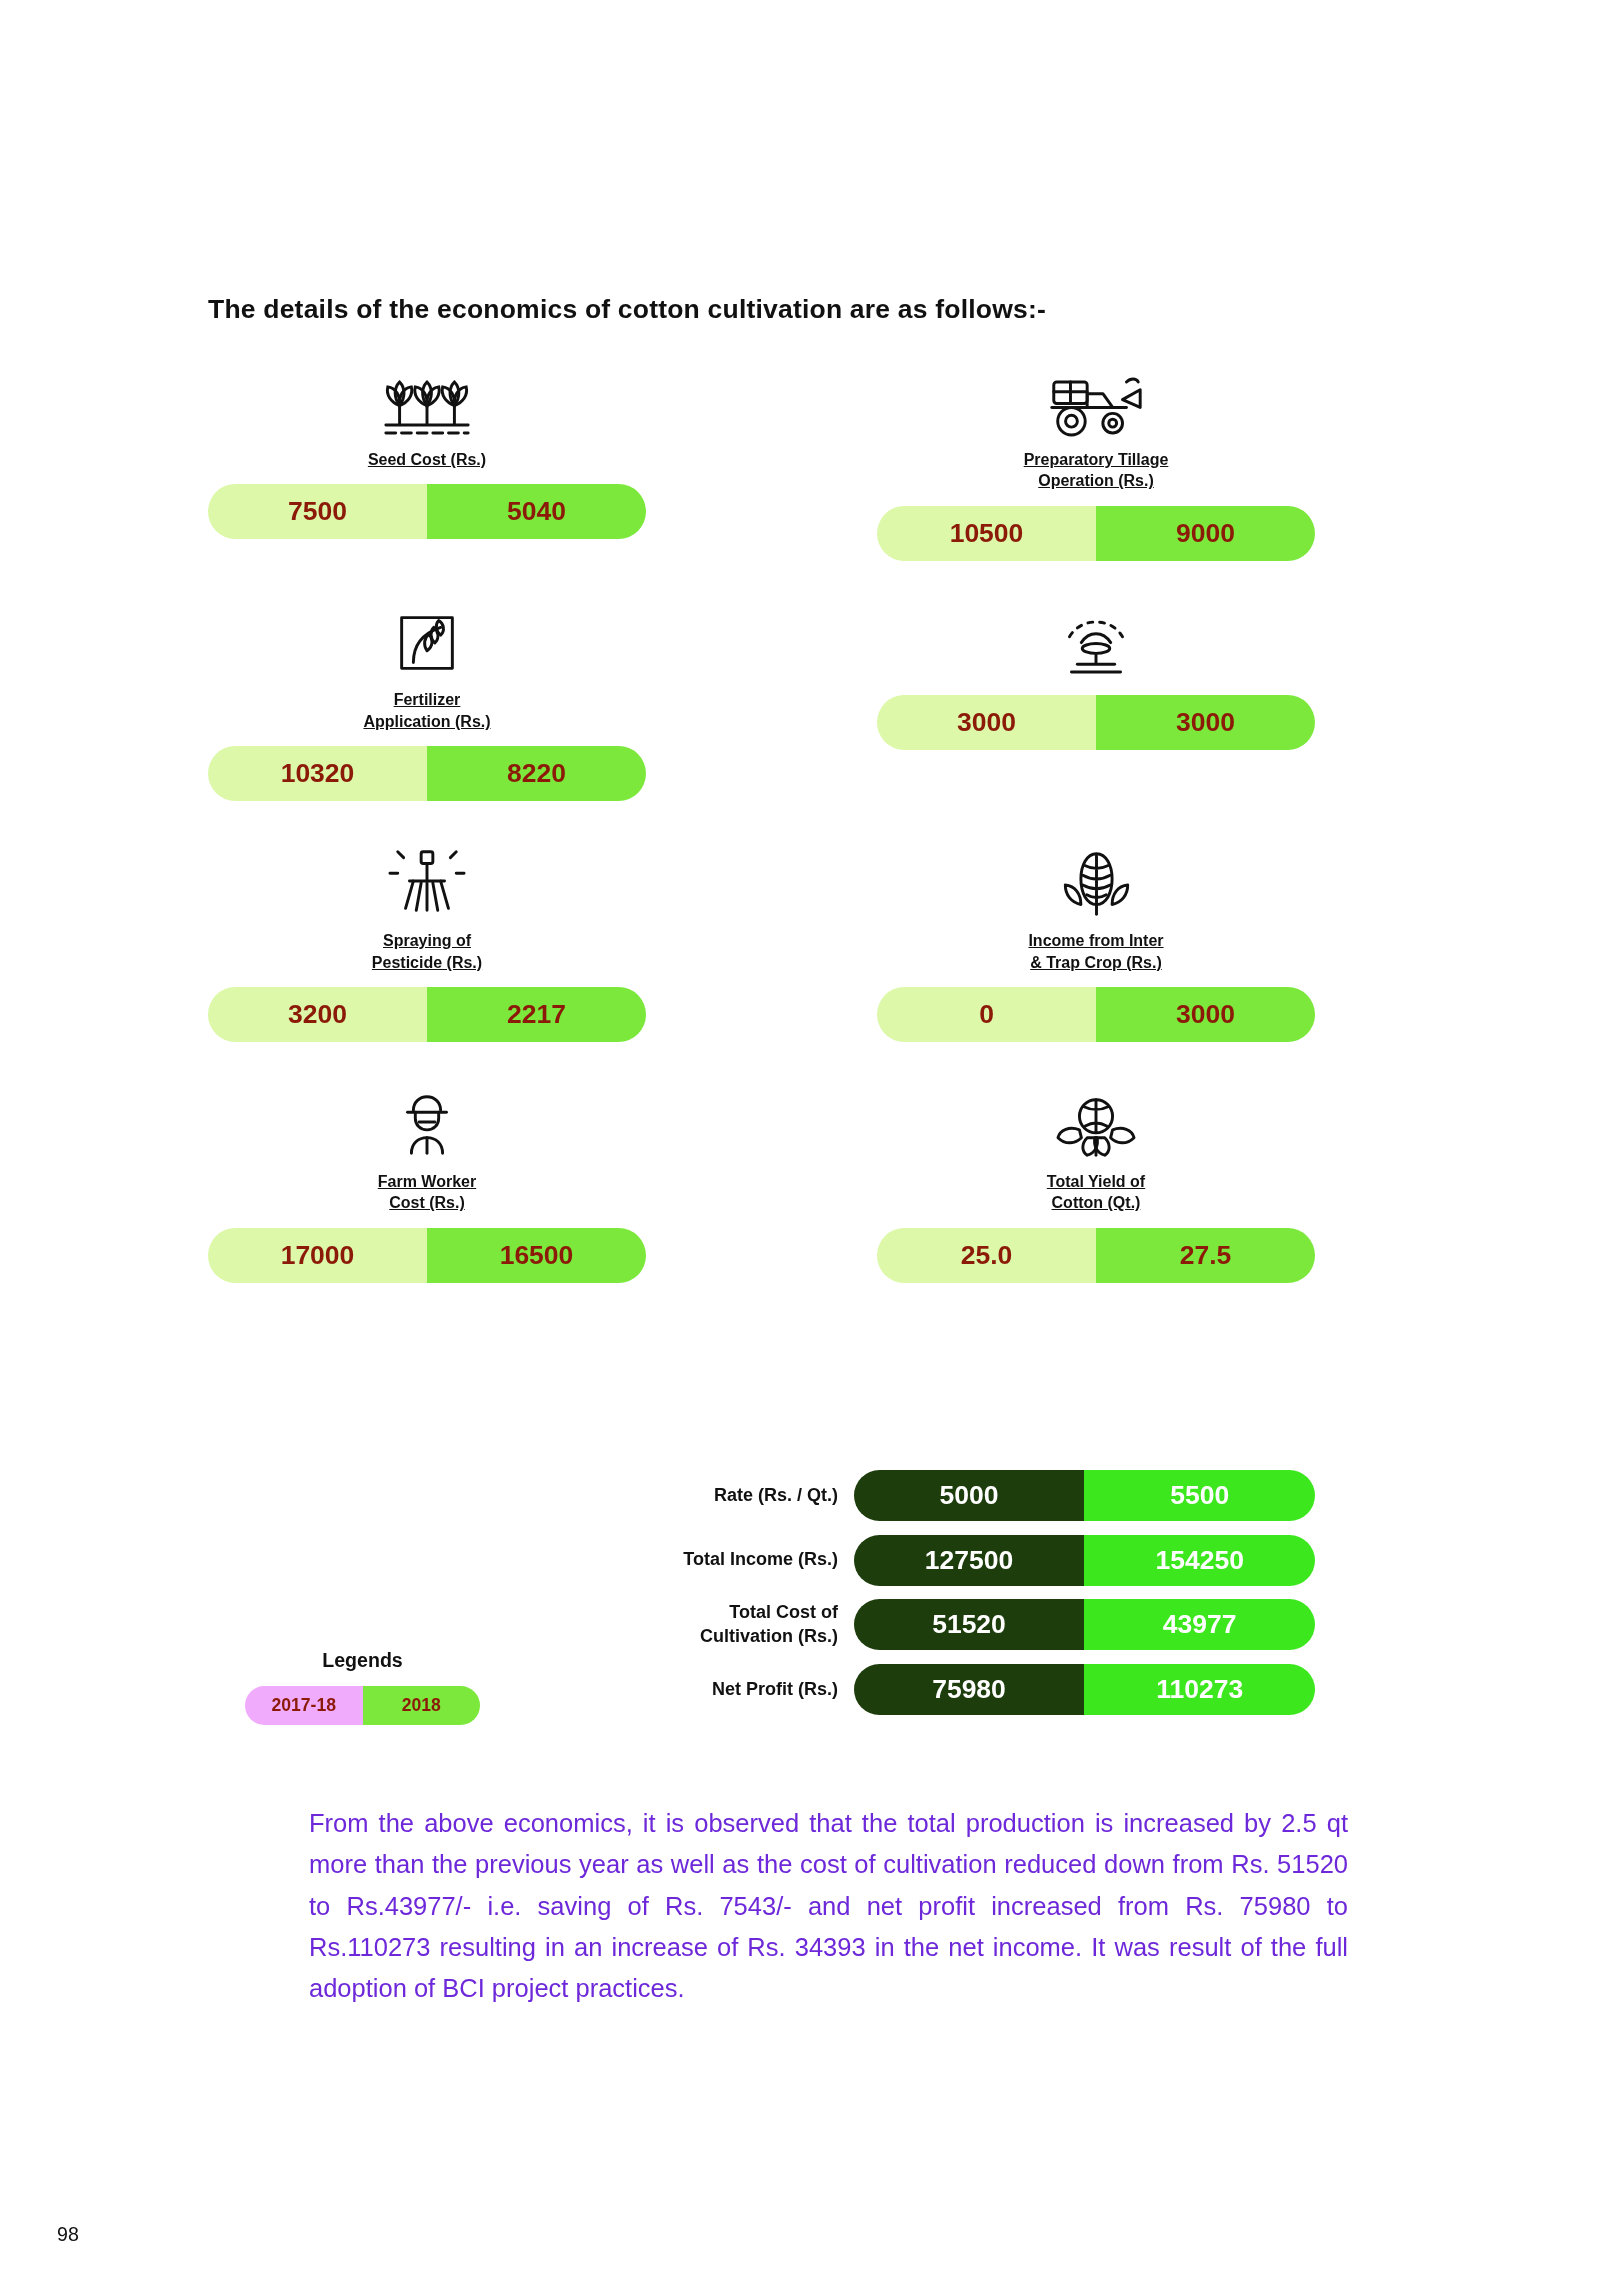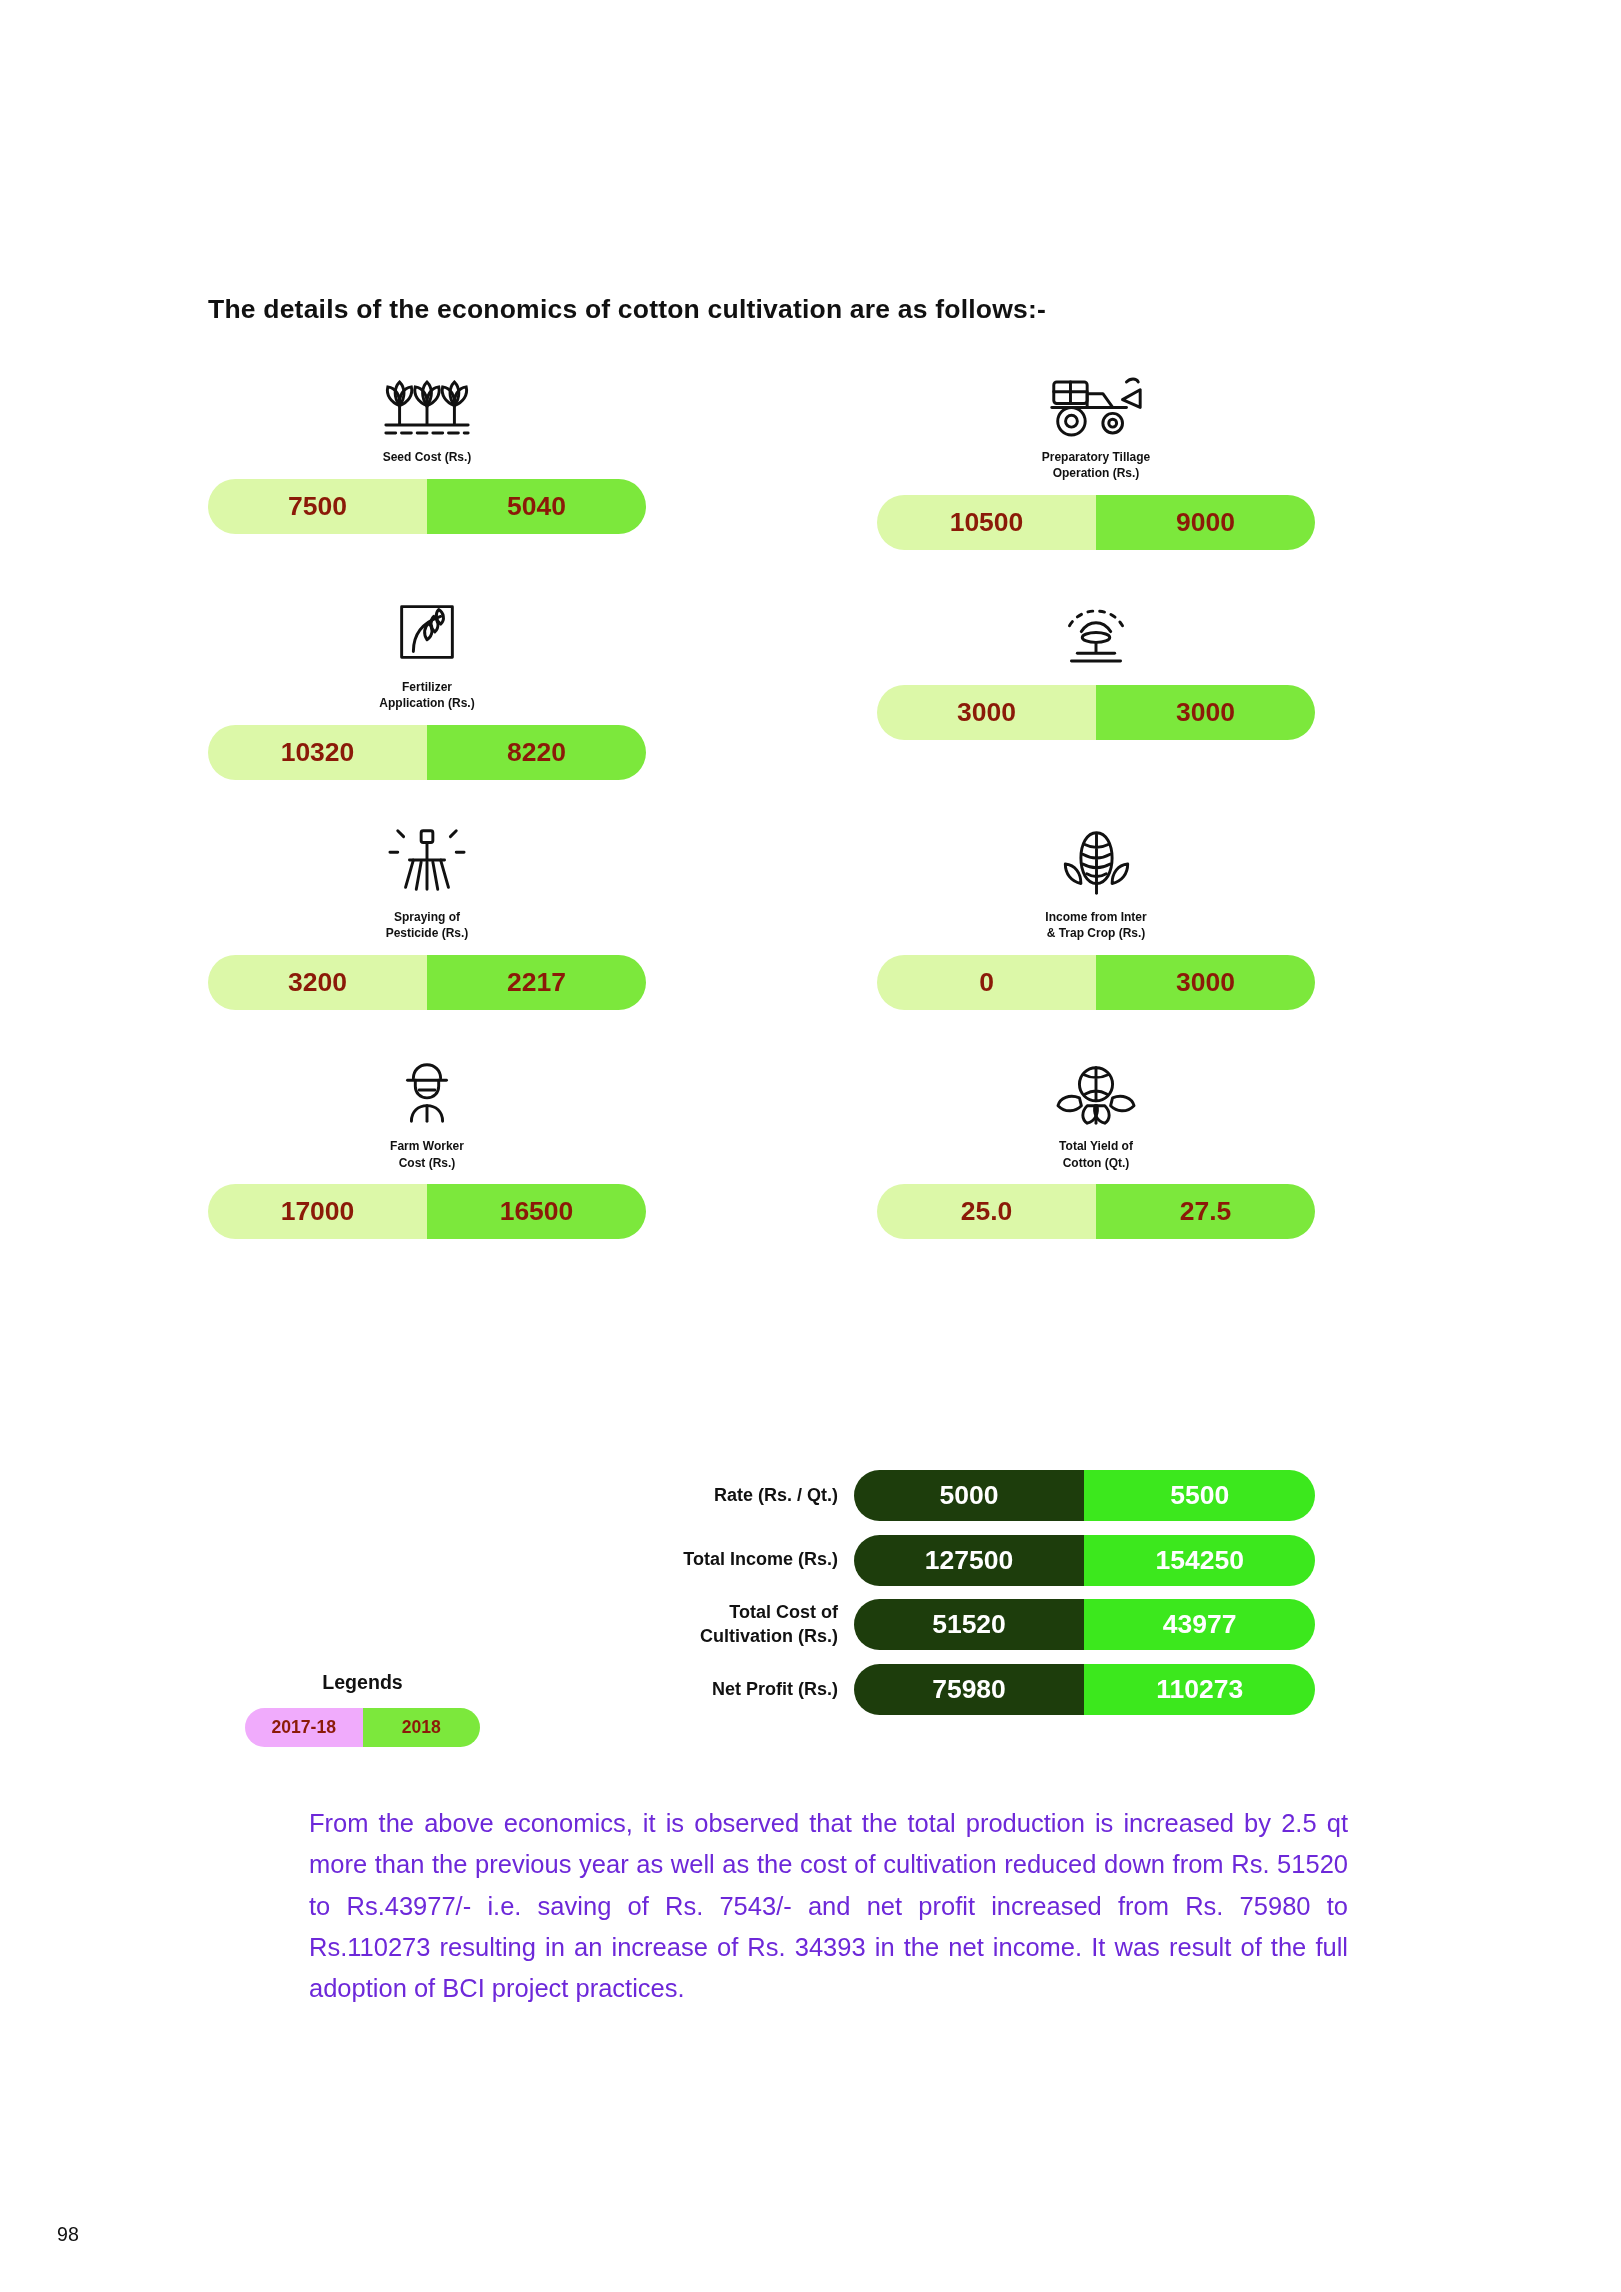"Seed Cost (Rs.)" .caption { font-size: 12px -> 16px; text-decoration: none -> underline }
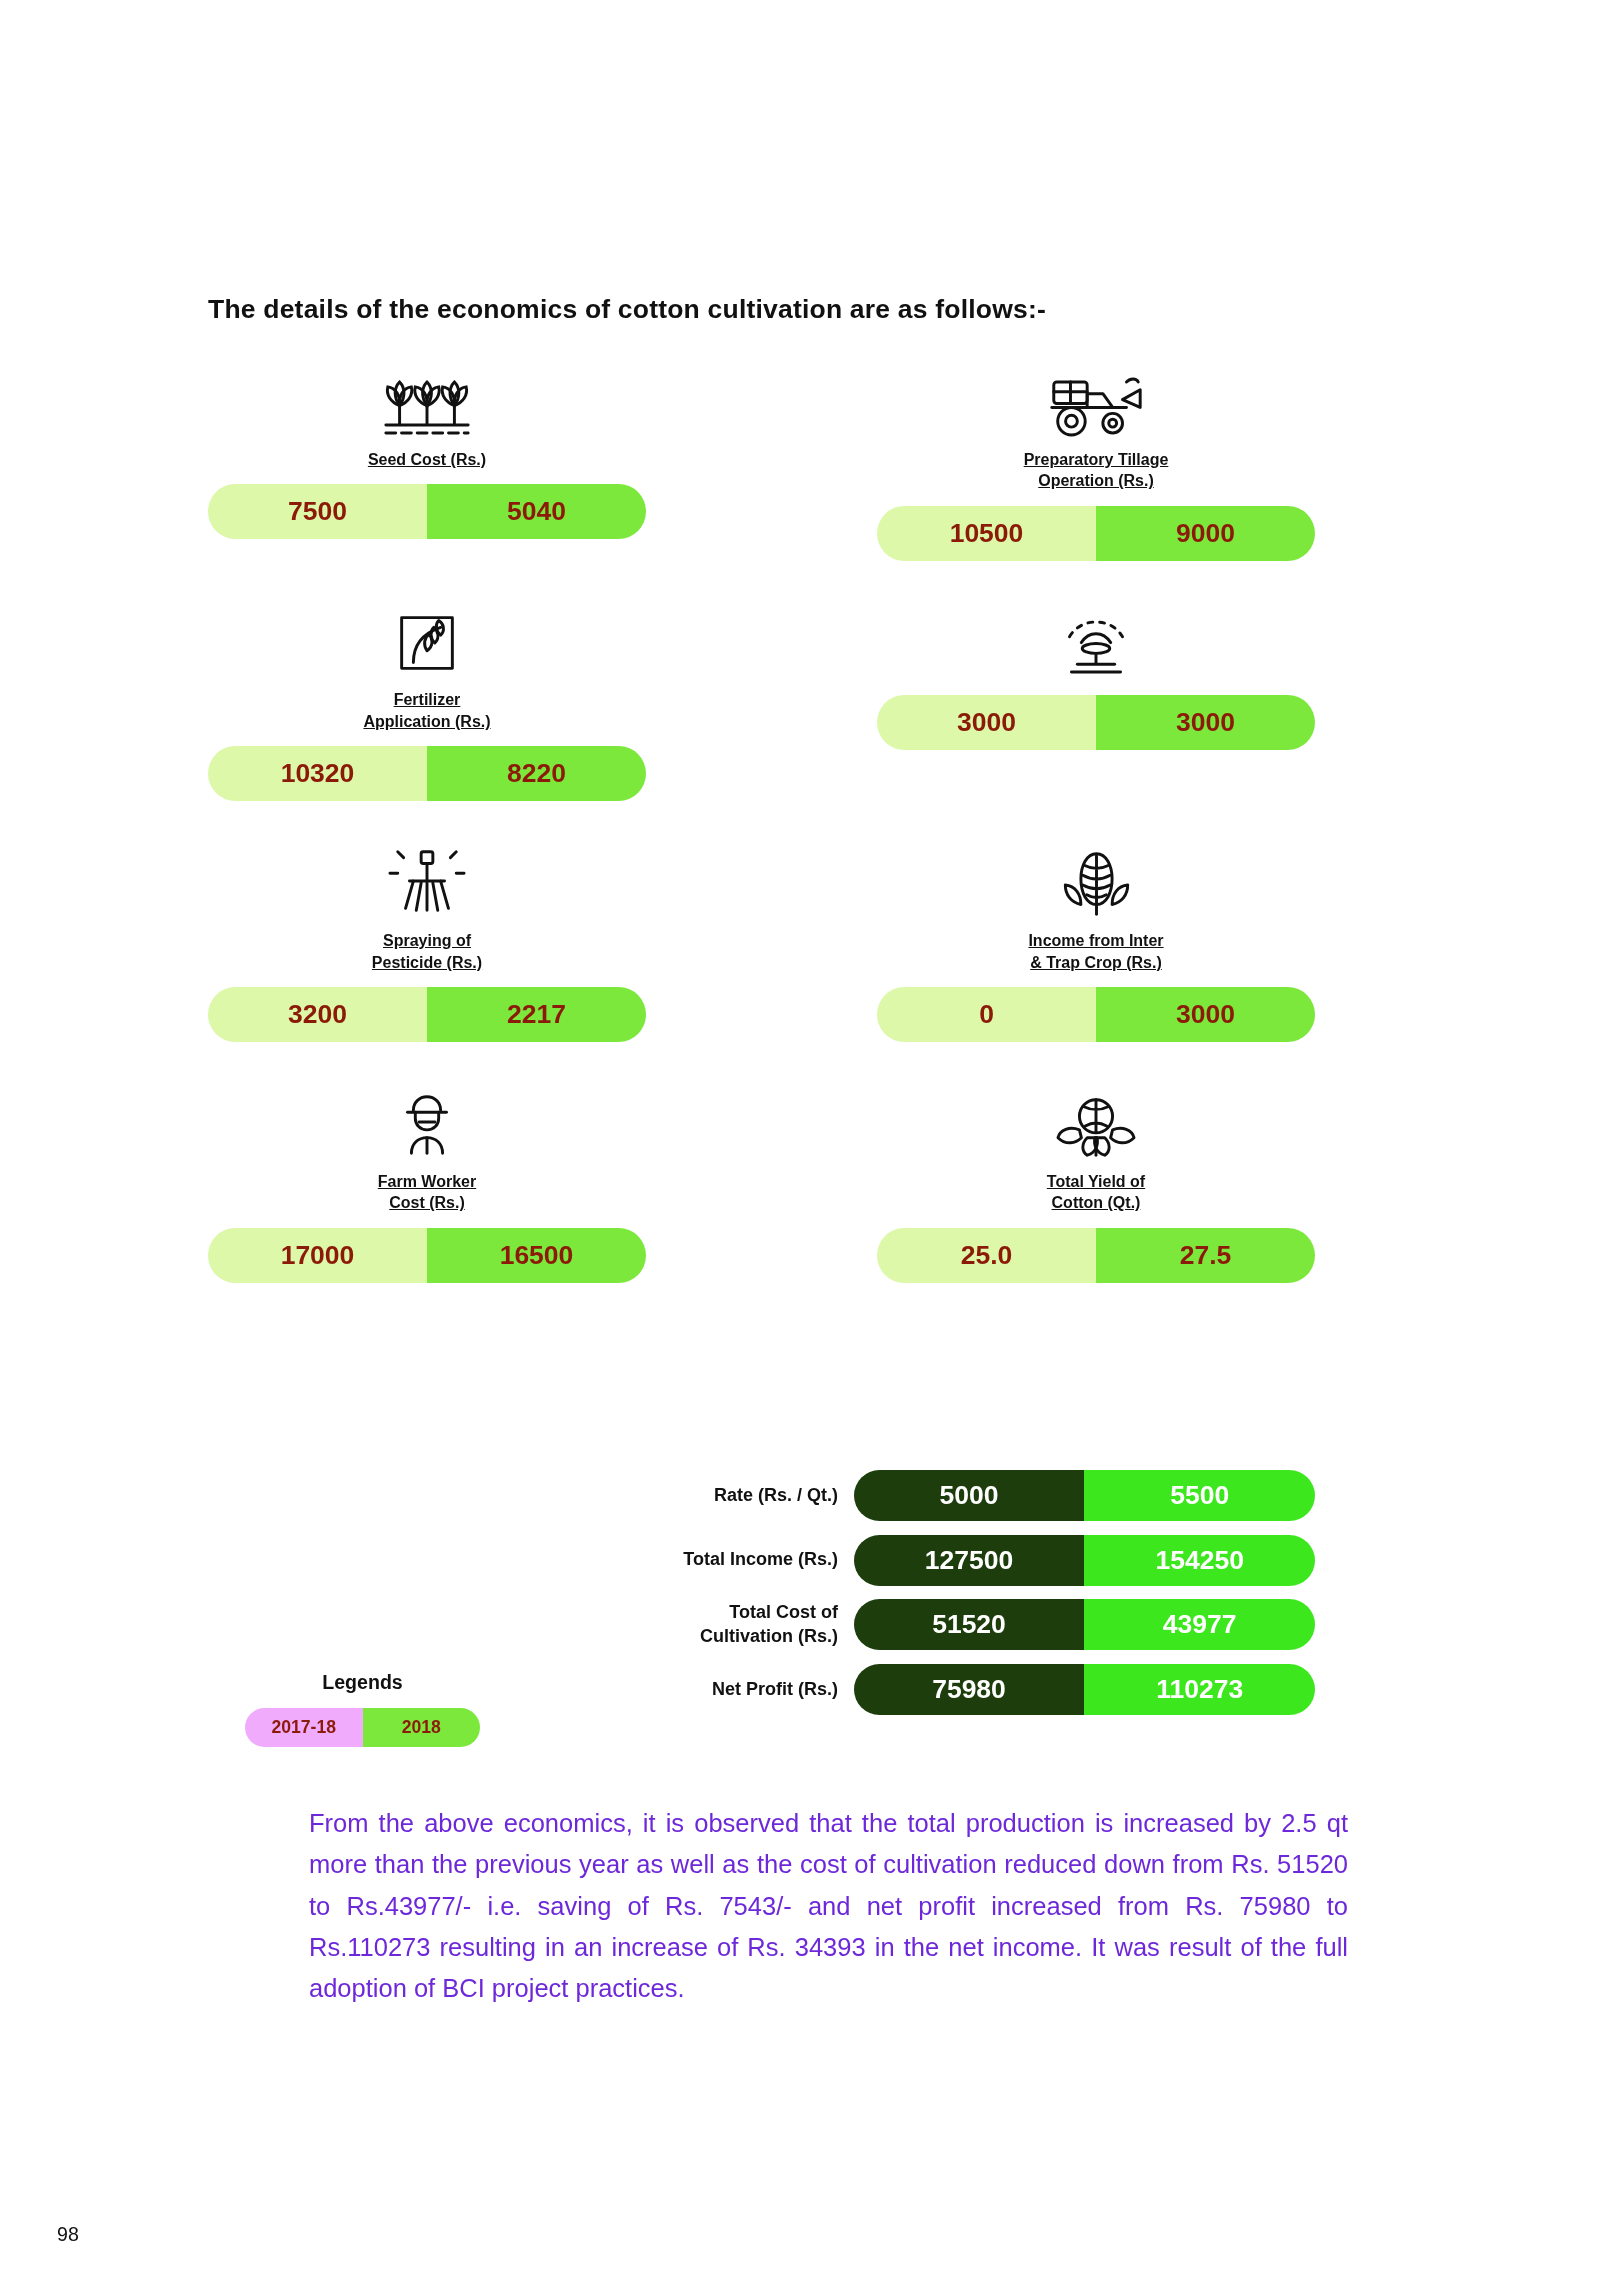"Legends" .legend { margin-top: 22px -> none }
